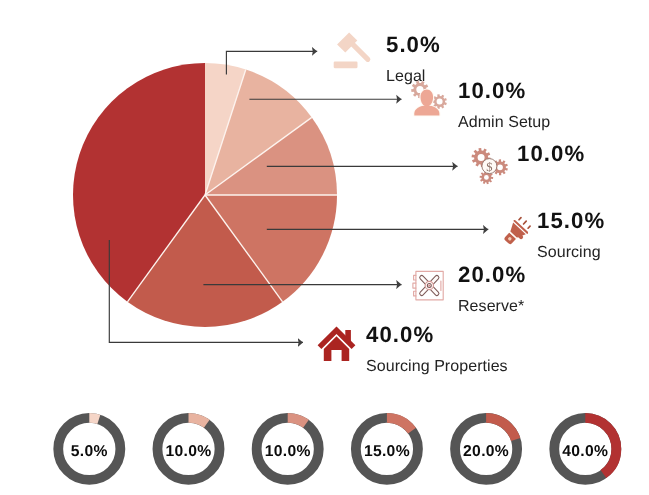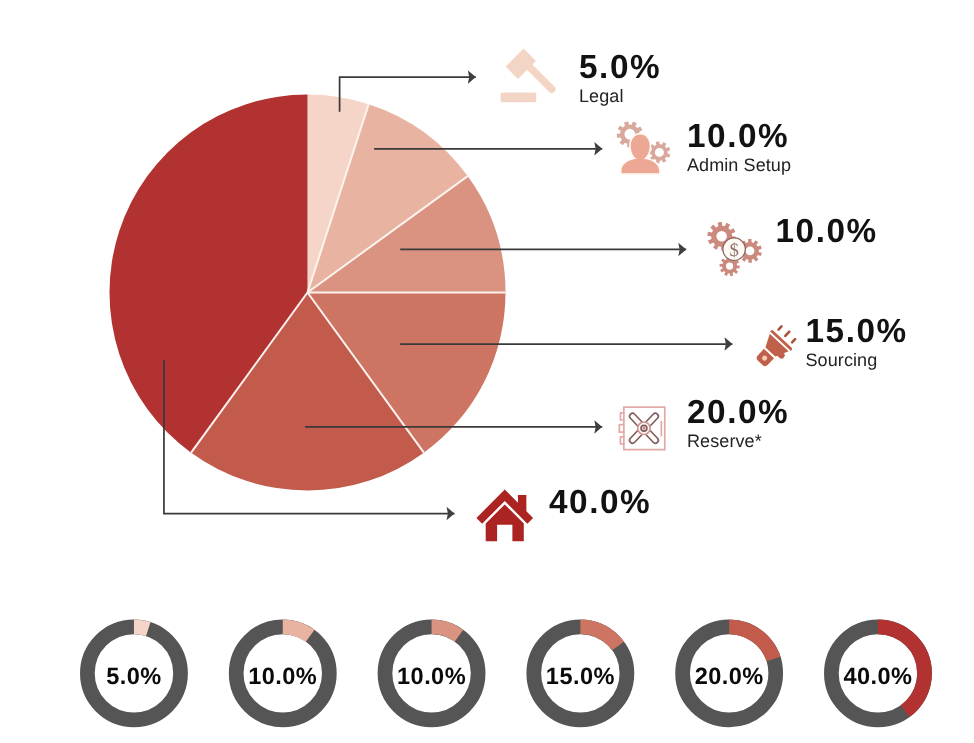"Legal" .cap { font-size: 12px -> 16px; margin-top: 3px -> 15px }
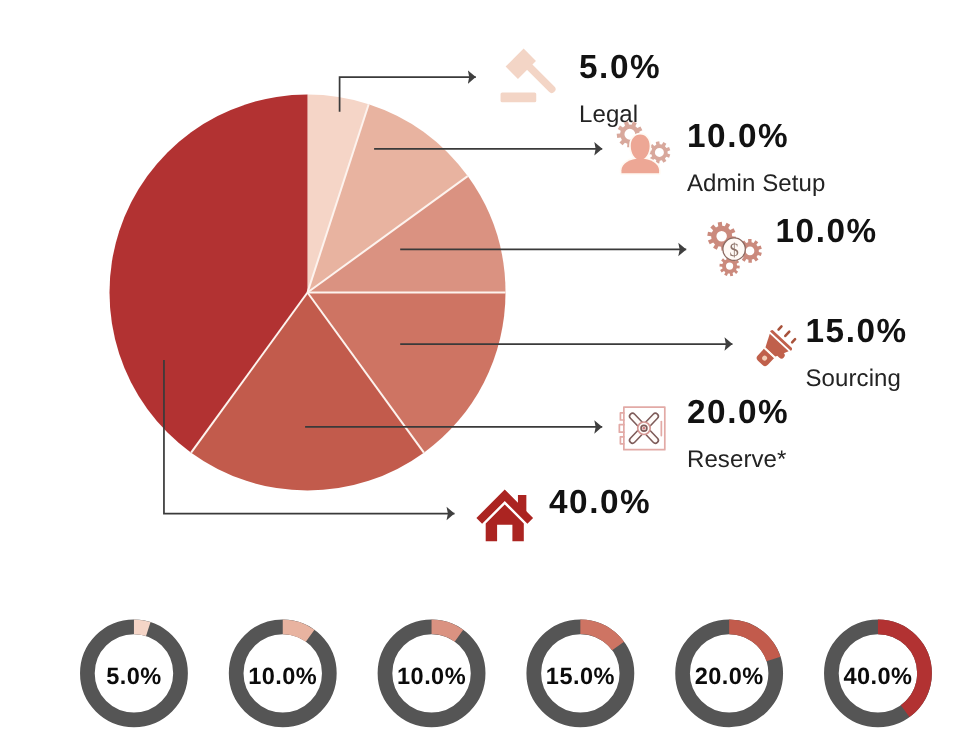"Sourcing Properties" span.cap { html: none -> <span>Sourcing Properties</span> }
